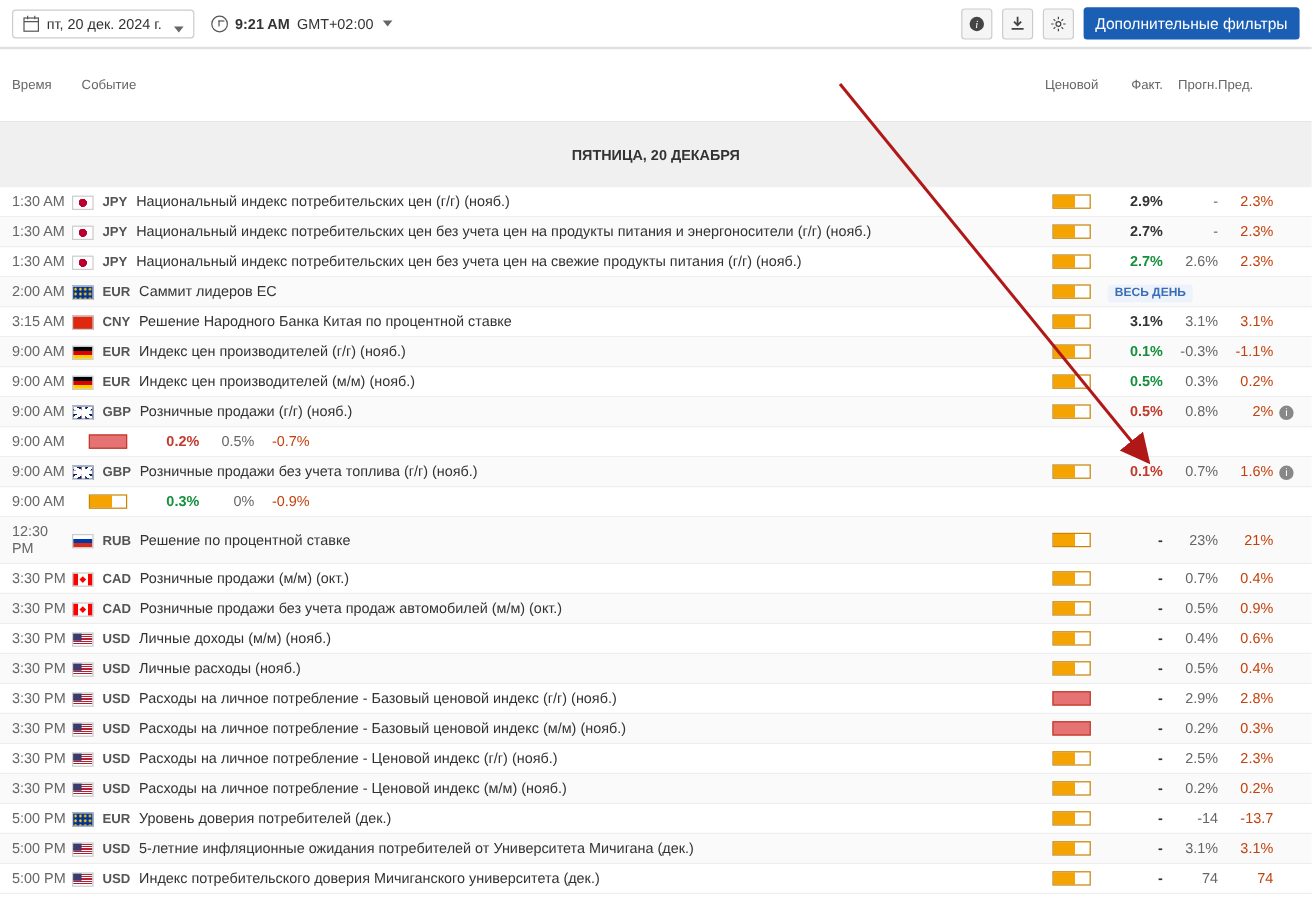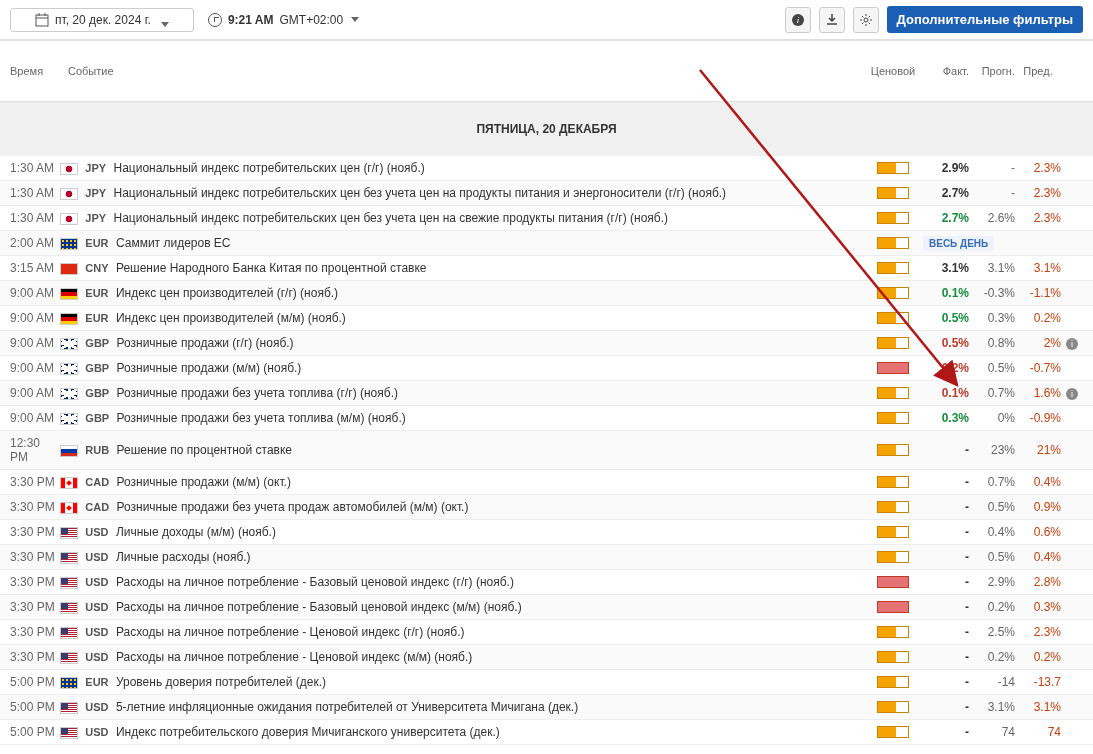"пт, 20 дек. 2024 г." .date-picker { padding: 4px 24px -> 4px 8px }
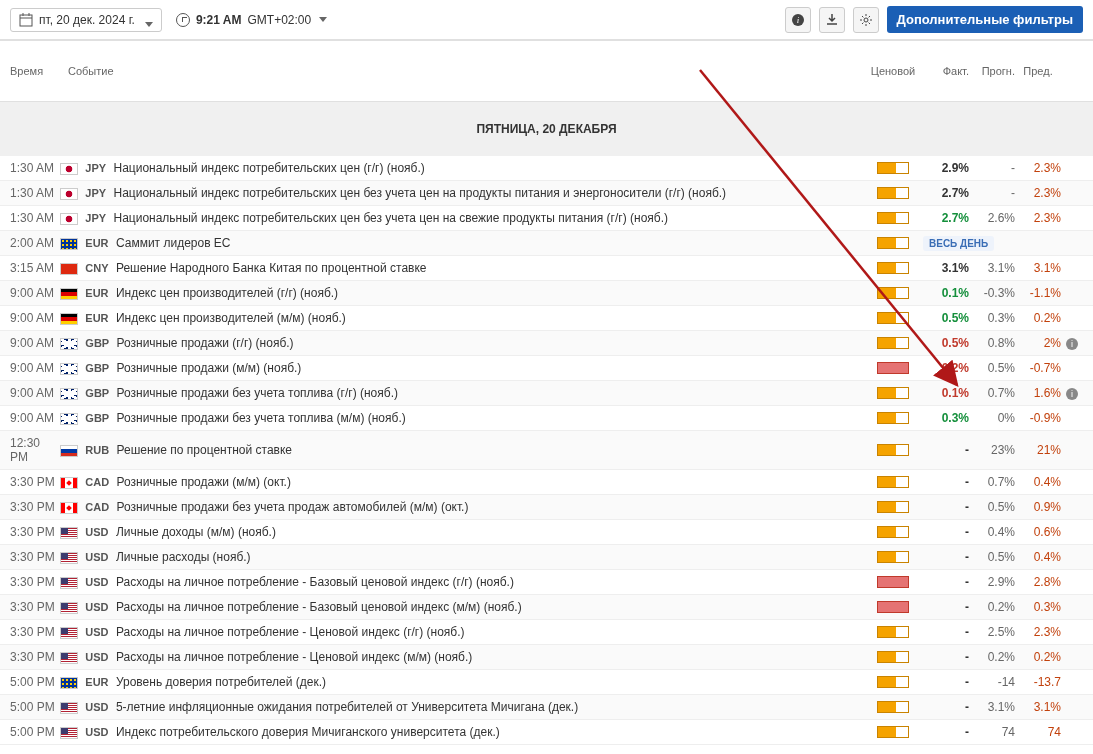"Дополнительные фильтры" .filters-btn { font-weight: bold -> normal }
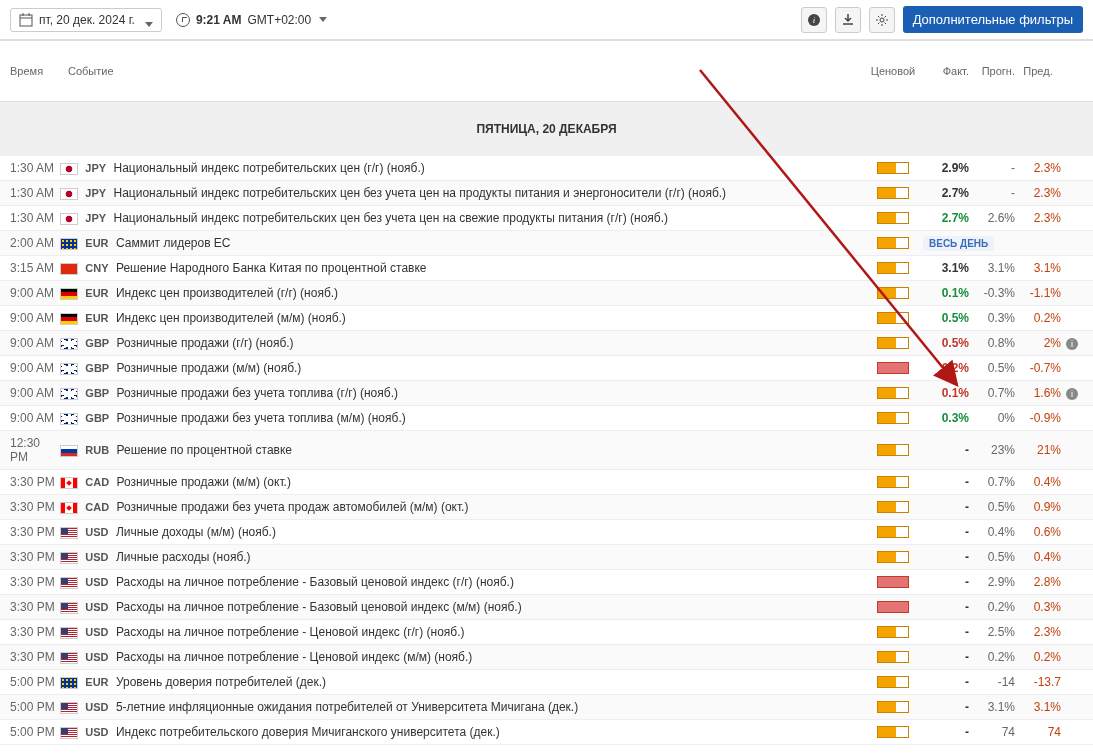"Пред." .col-pred { text-align: center -> left }
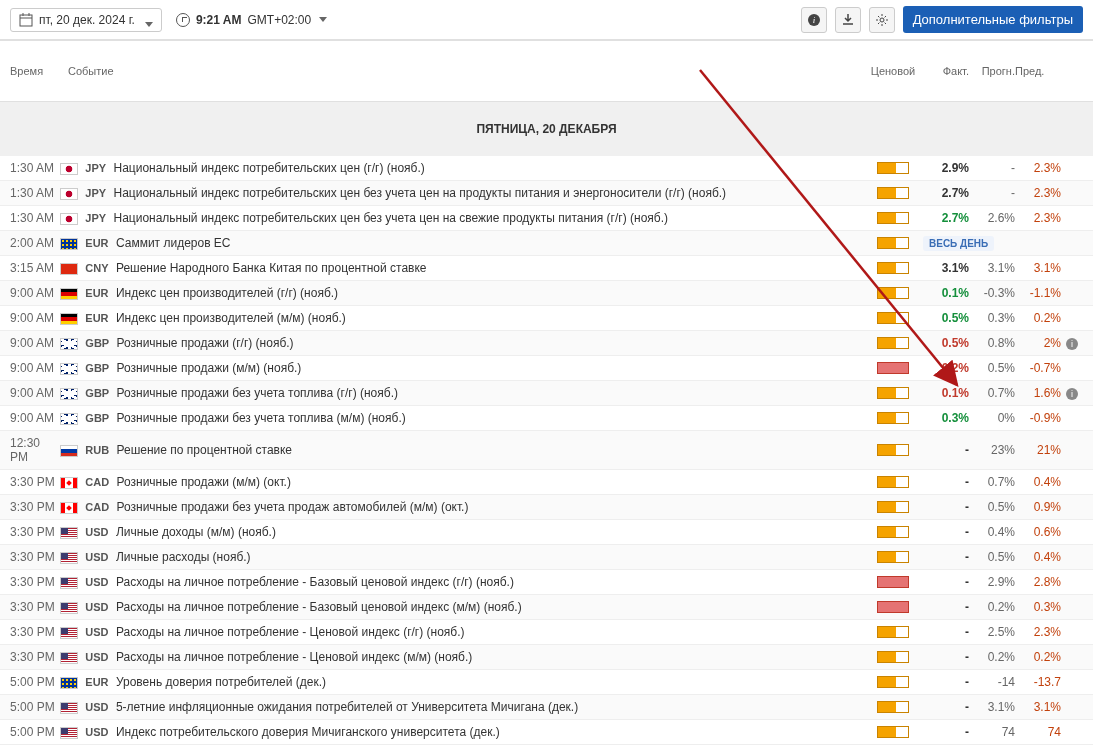"GBP Розничные продажи (м/м) (нояб.)" div.name { html: <div> <span></span> <span>GBP</span> Розничные продажи (м/м) (нояб.) </div> -> none }
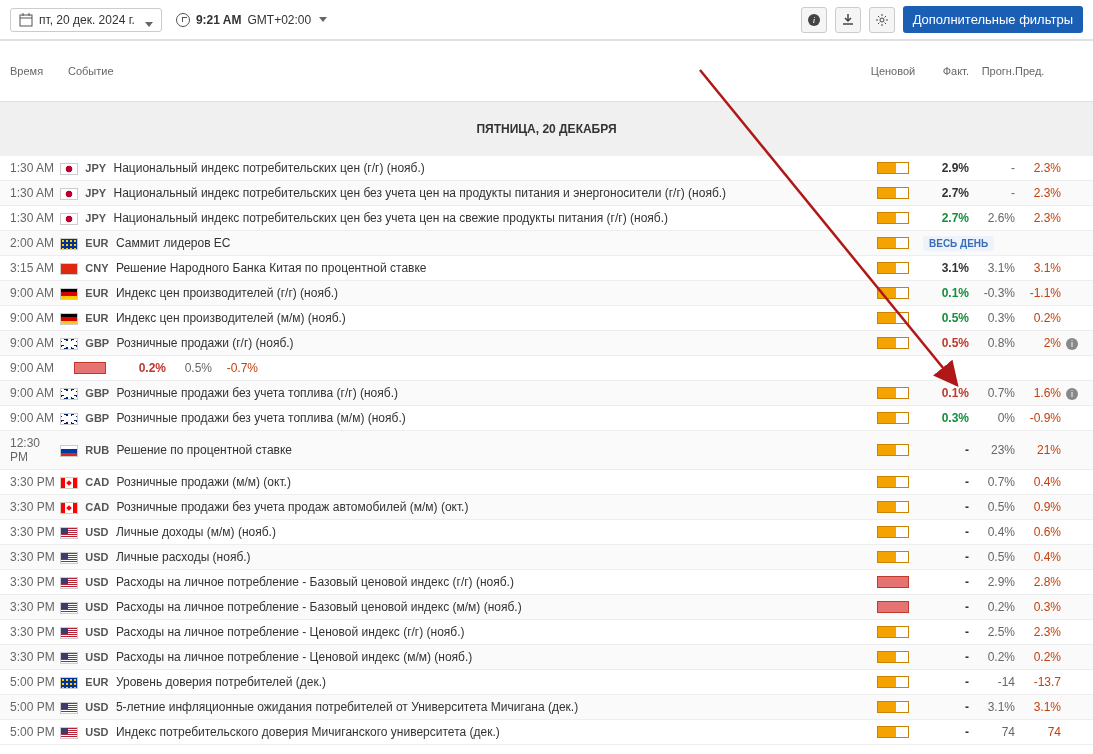"GBP Розничные продажи без учета топлива (м/м)" div.name { html: <div> <span></span> <span>GBP</span> Розничные продажи без учета топлива (м/м) (нояб.) </div> -> none }
